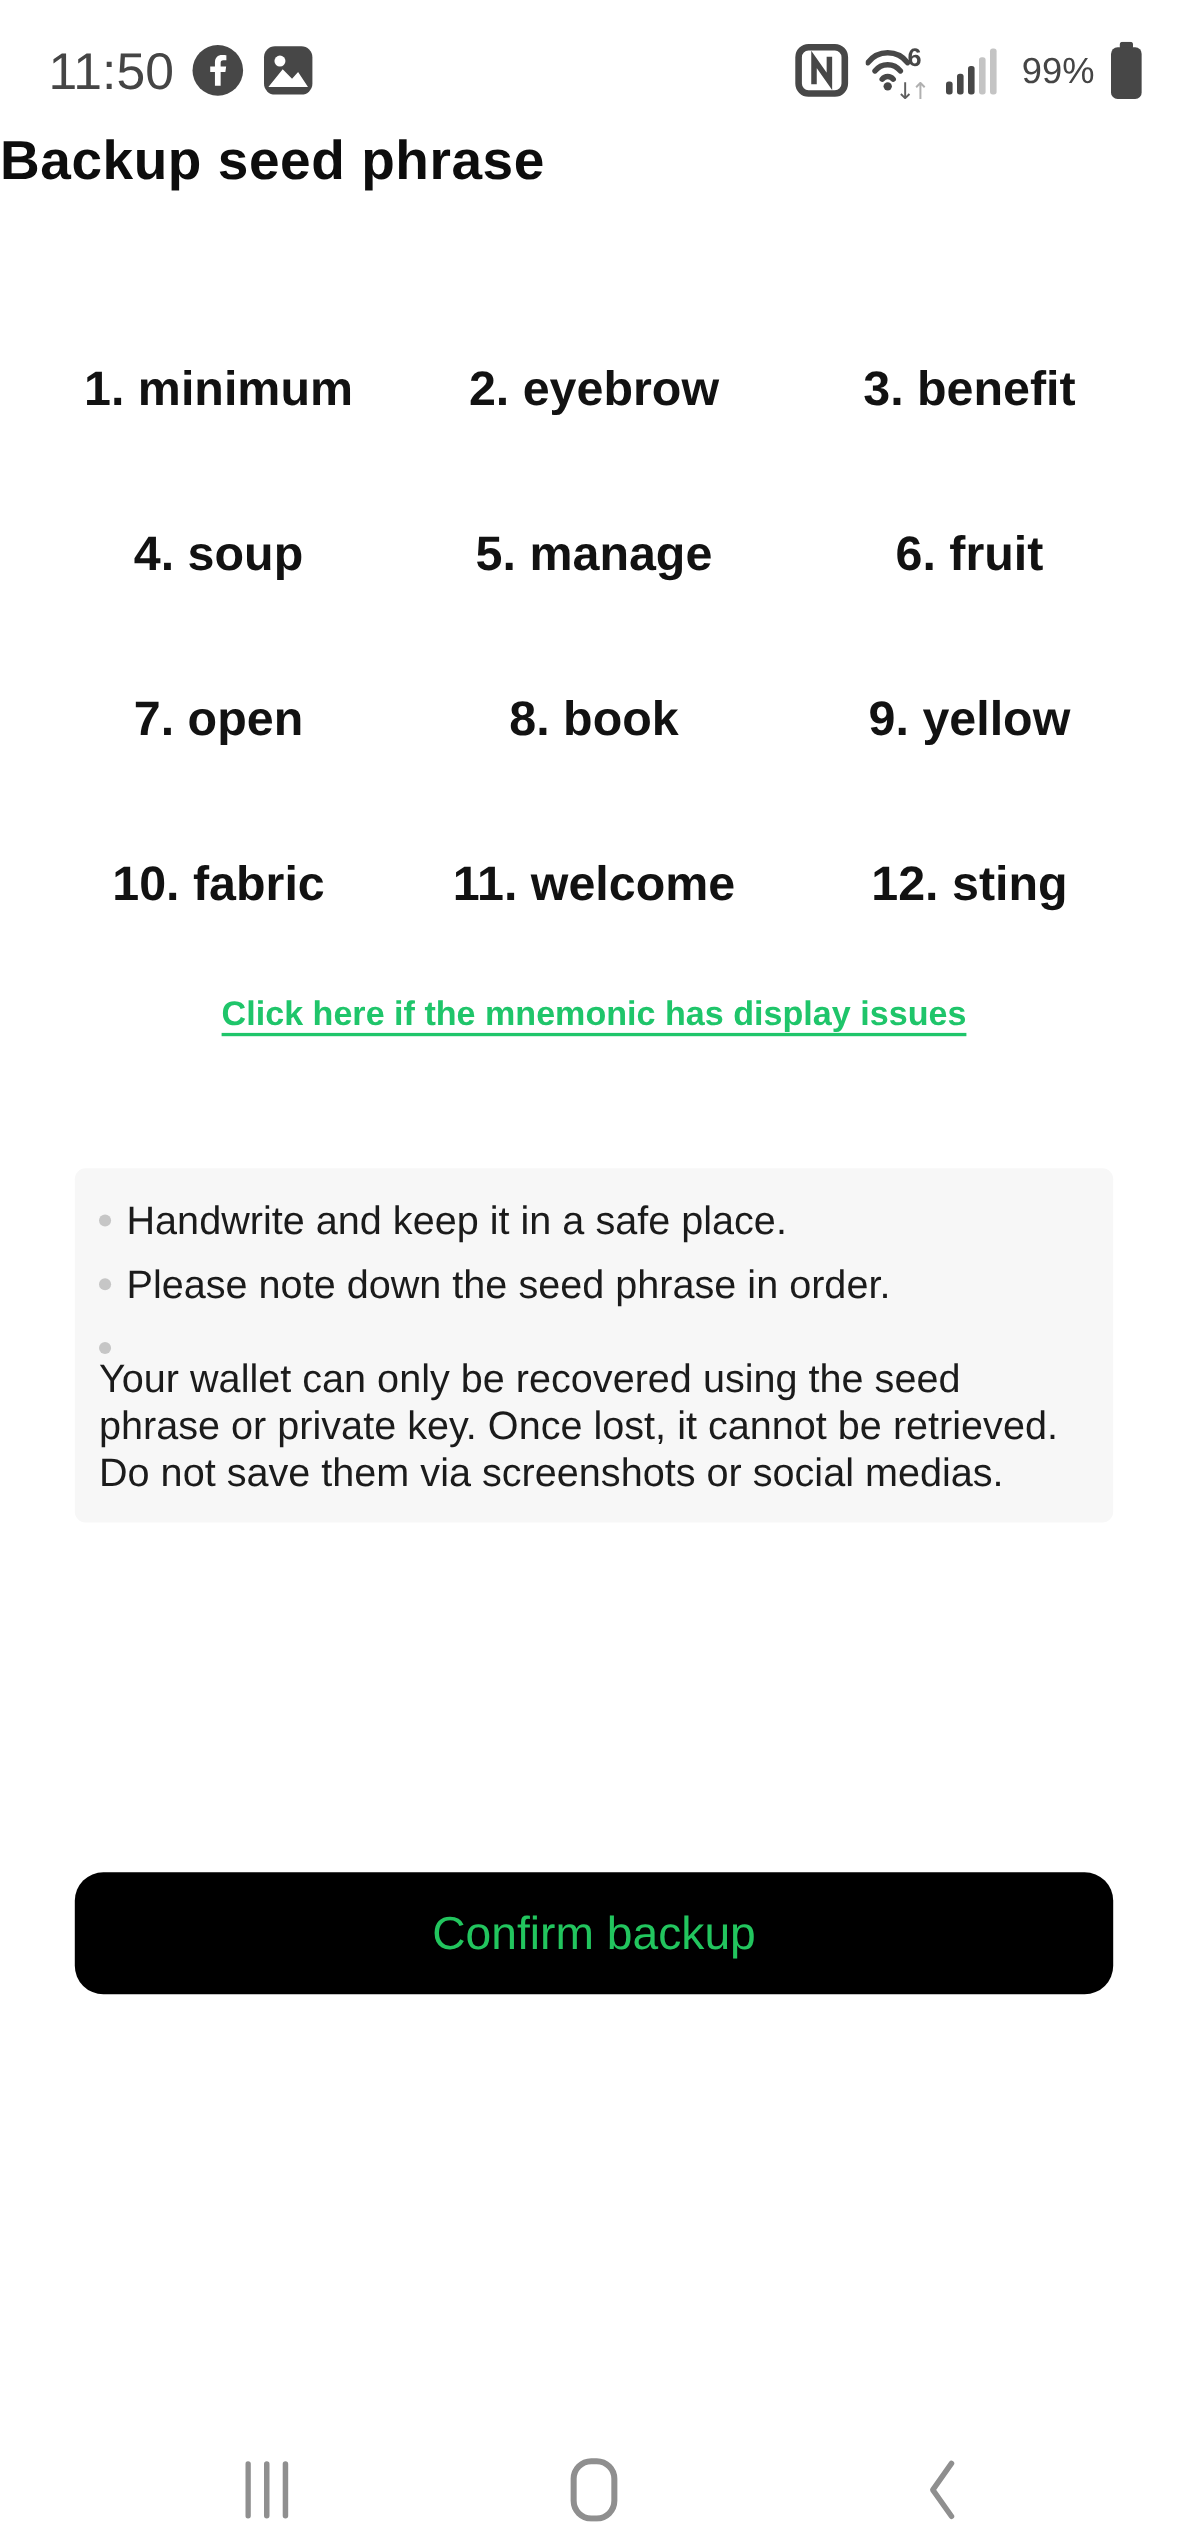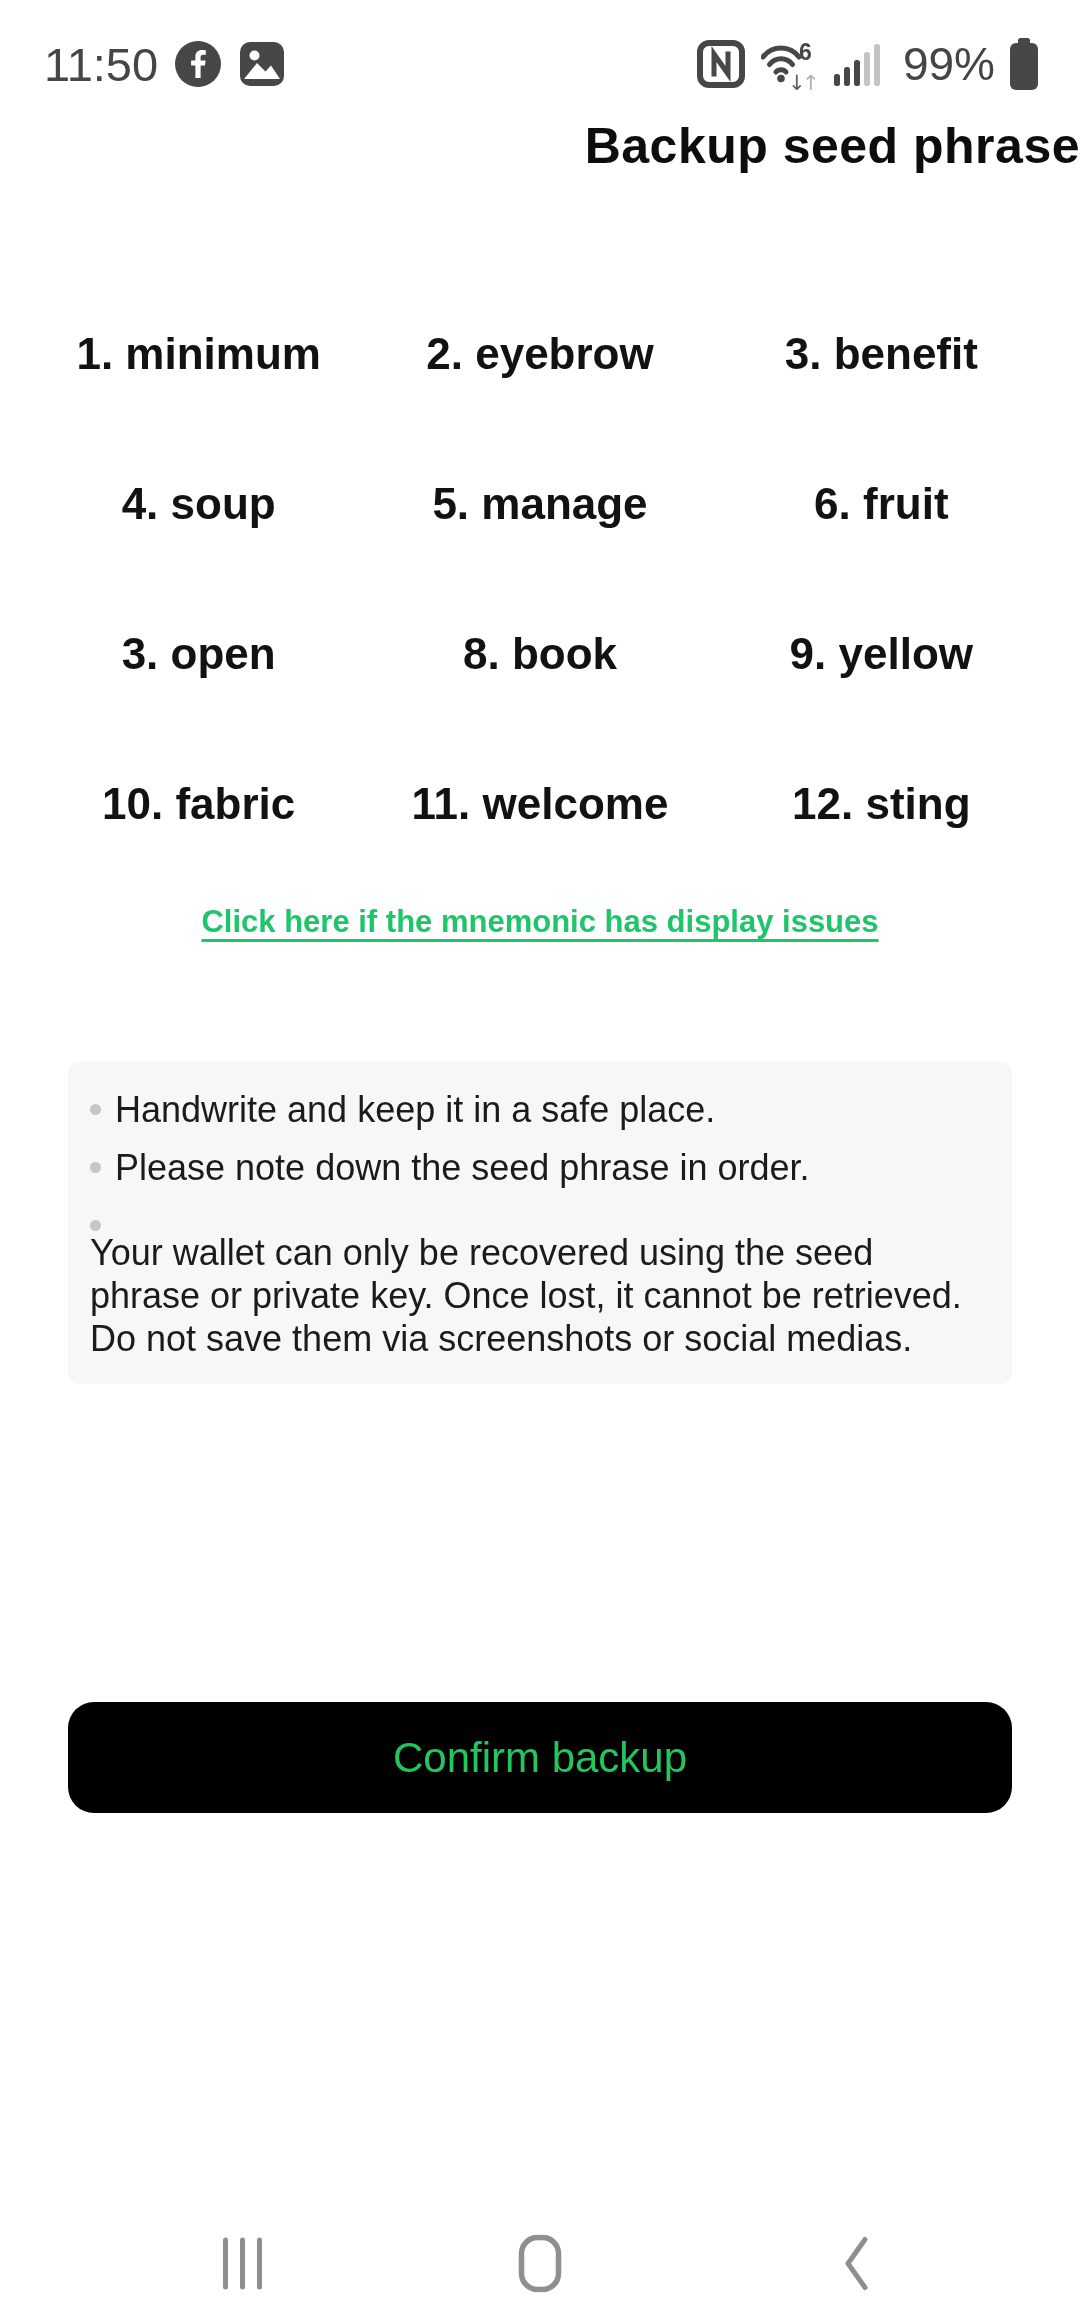"99%" .battery-text { font-size: 46px -> 33px }
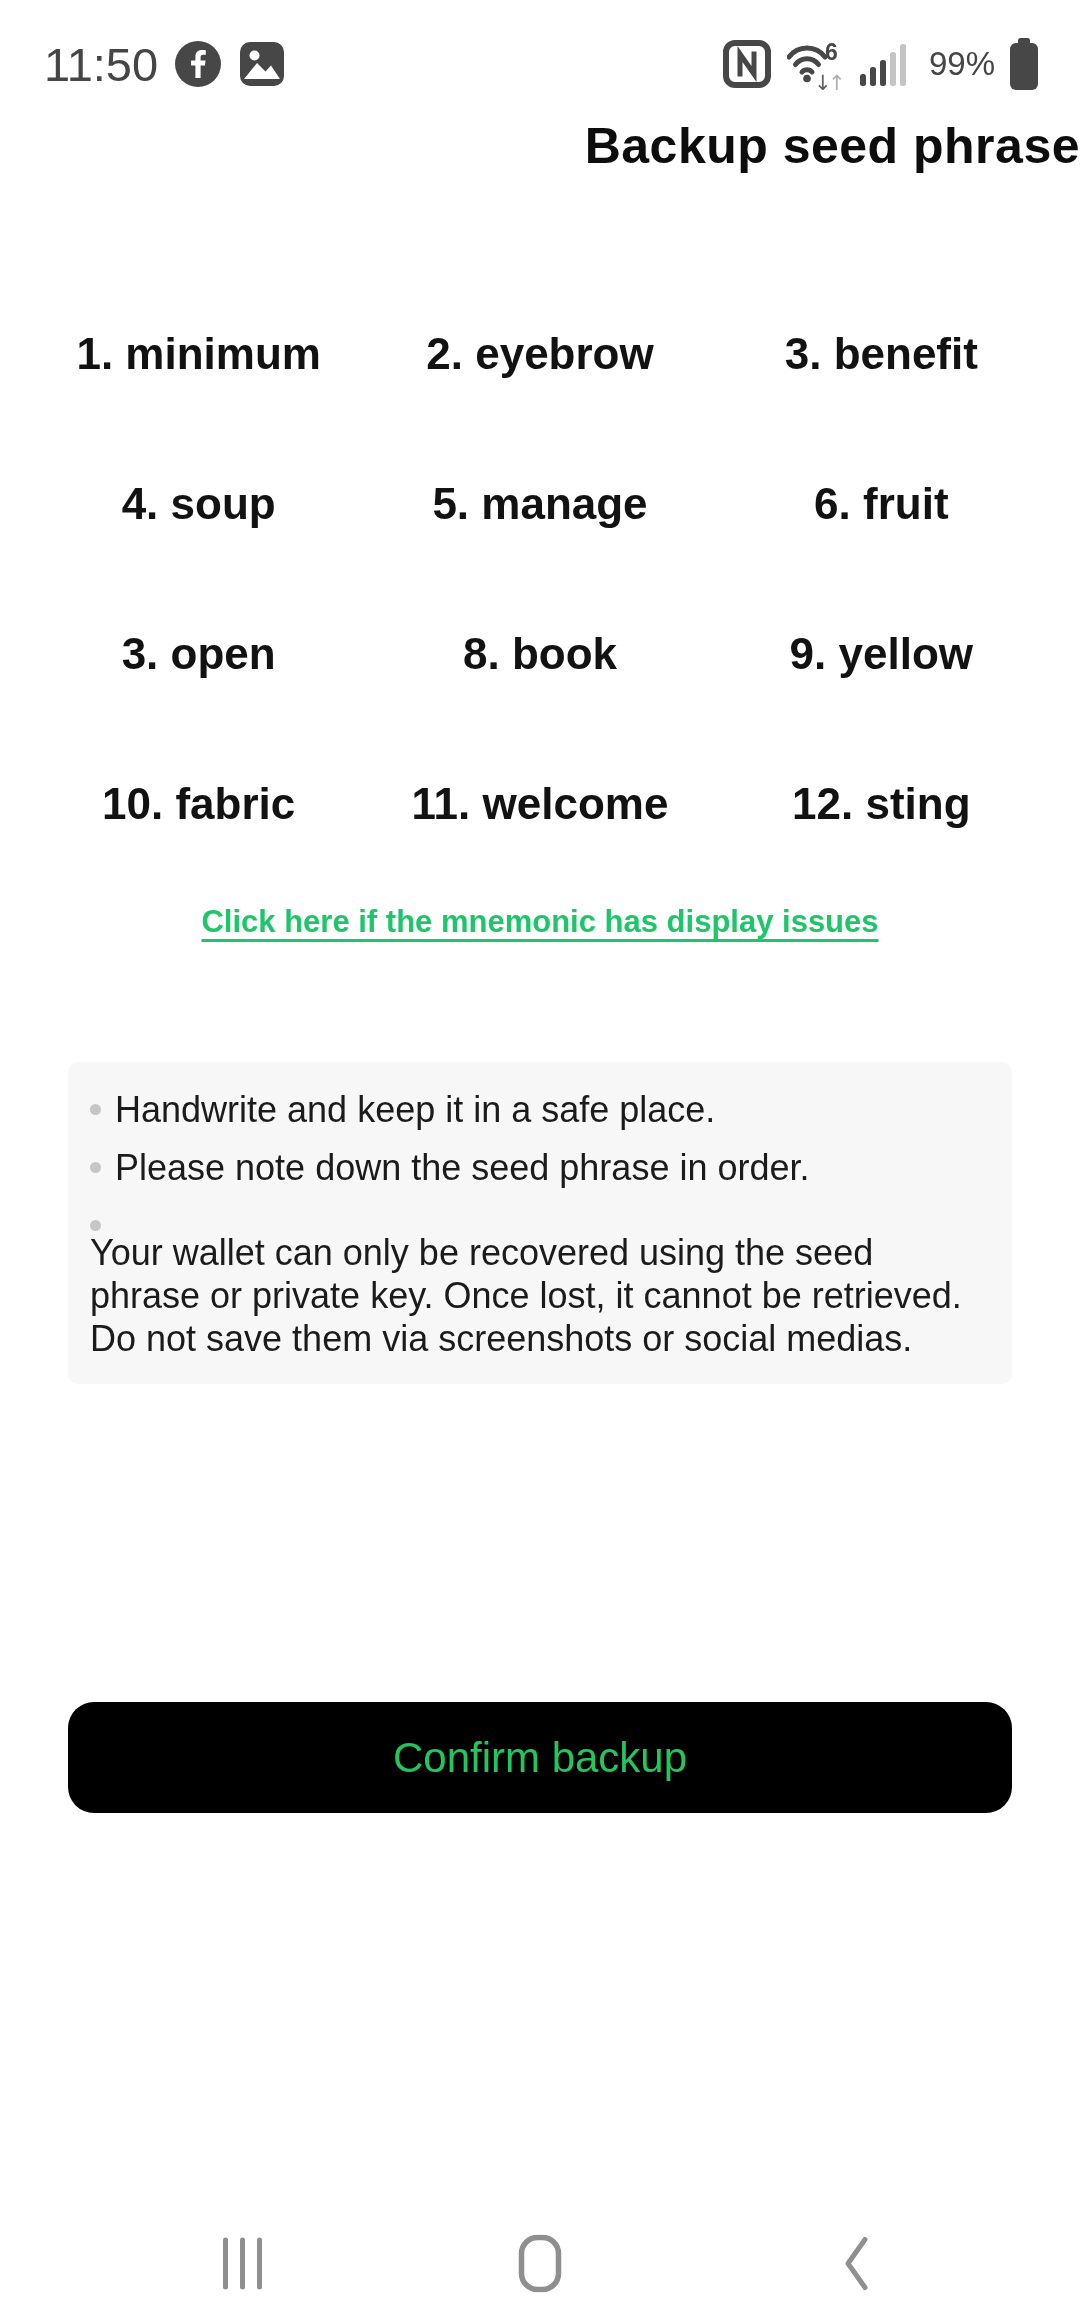"Backup seed phrase" .title { text-align: right -> left }
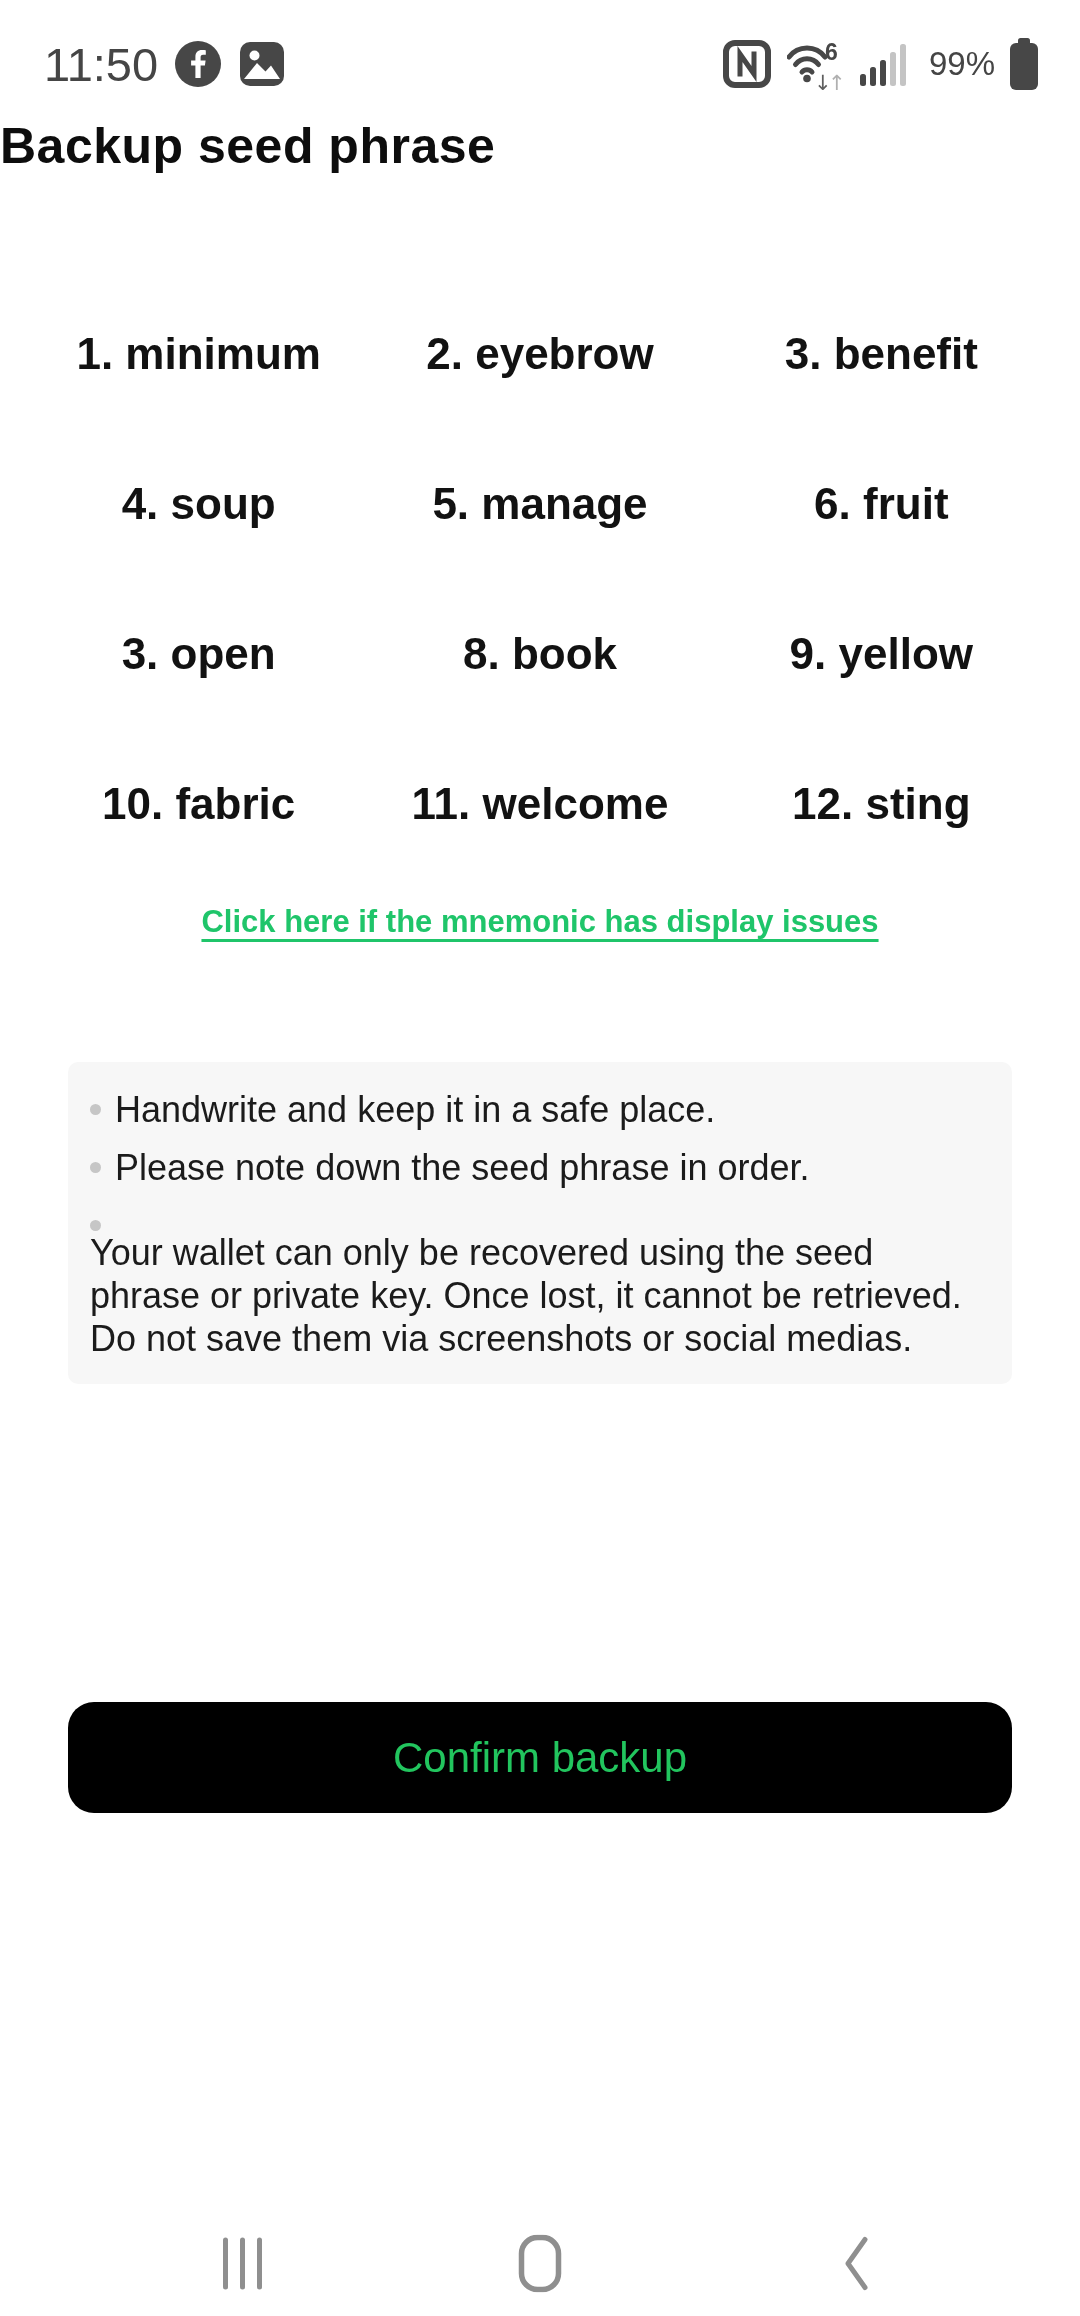"3. open" div.word { text: 3 -> 7 }
